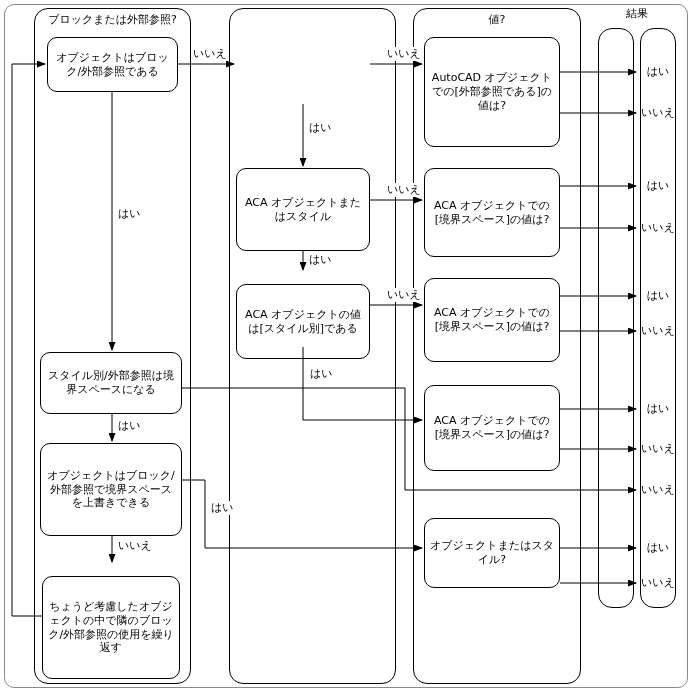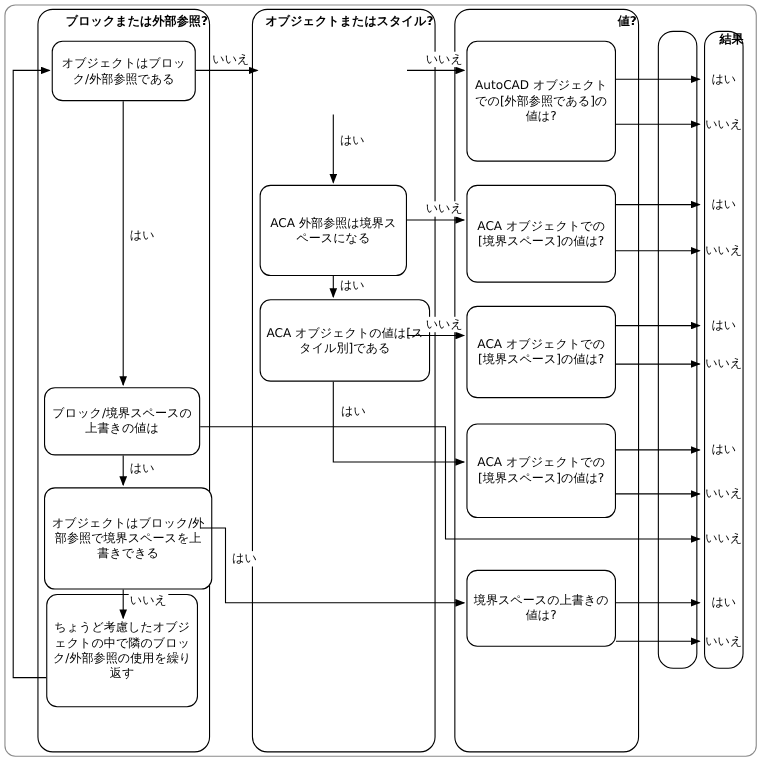"ブロックまたは外部参照?" .hdr { font-weight: bold -> normal; text-align: right -> center }
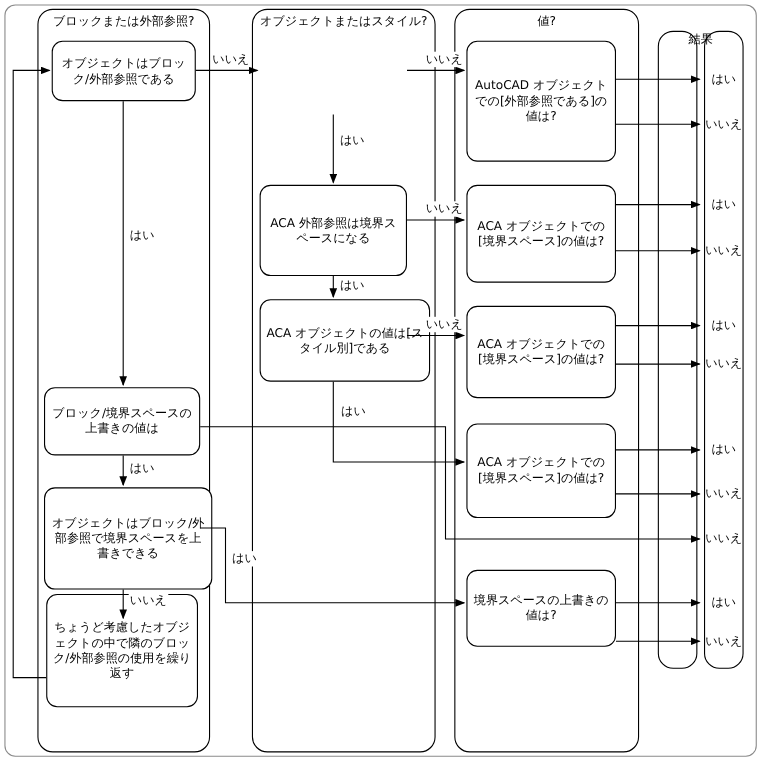"オブジェクトまたはスタイル?" div.hdr { html: <div>オブジェクトまたはスタイル?</div> -> none }
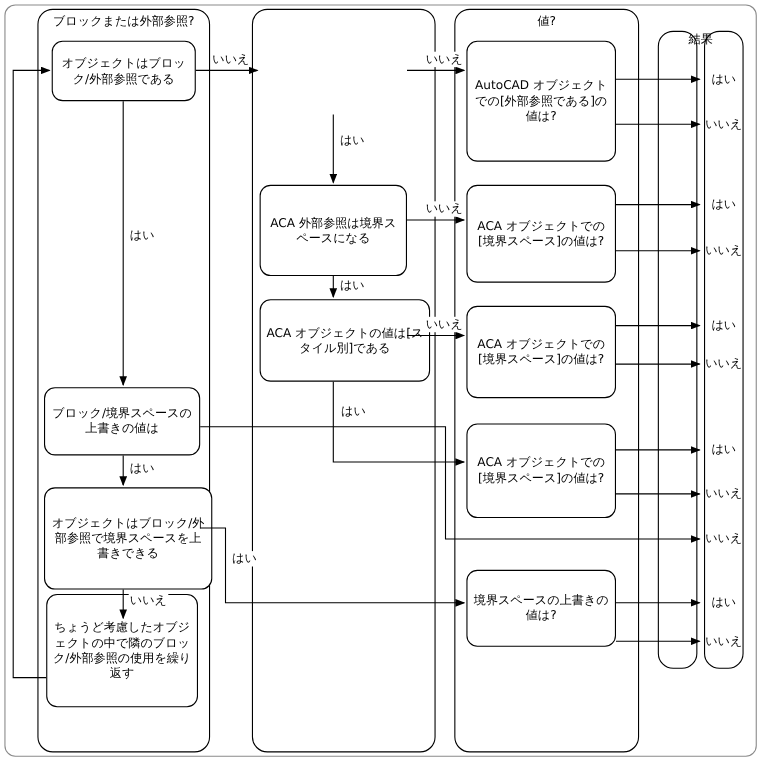"結果" div.hdr { top: 28px -> 6px }
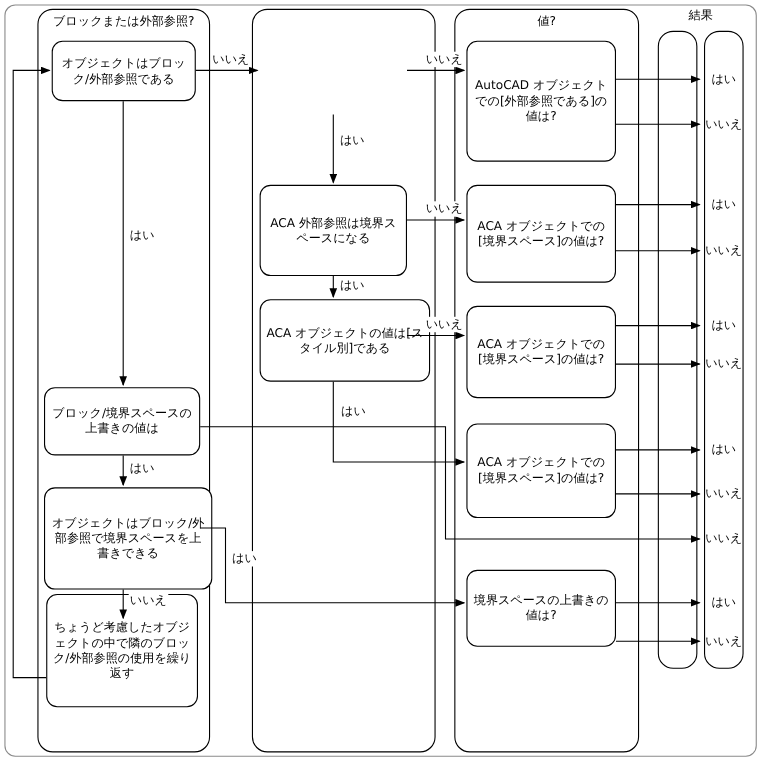"ACA 外部参照は境界スペースになる" div.node { text: 外部参照は境界スペースになる -> オブジェクトまたはスタイル }
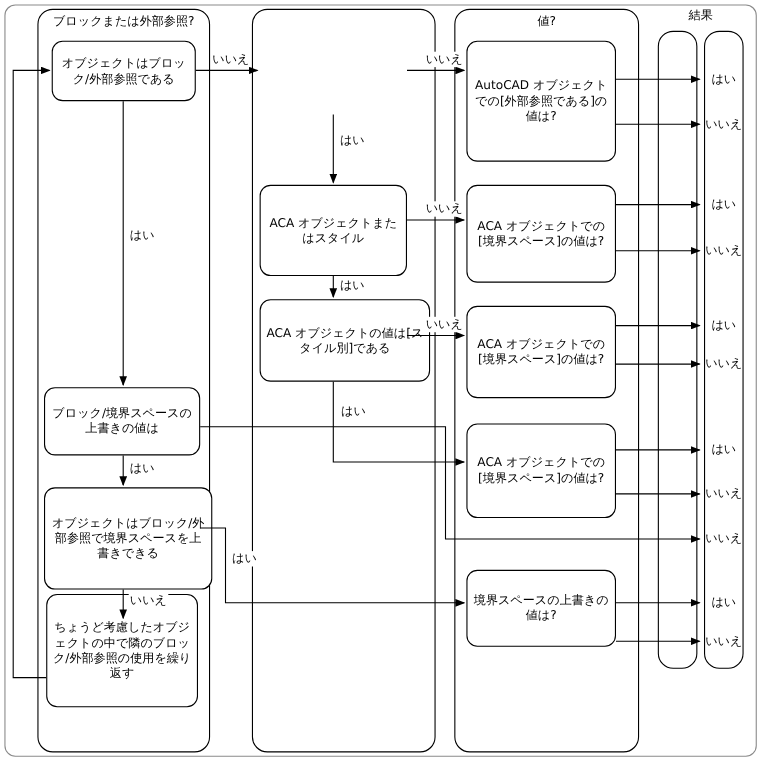"ACA オブジェクトの値は[スタイル別]である" div.node { top: 272px -> 284px; width: 155px -> 134px }
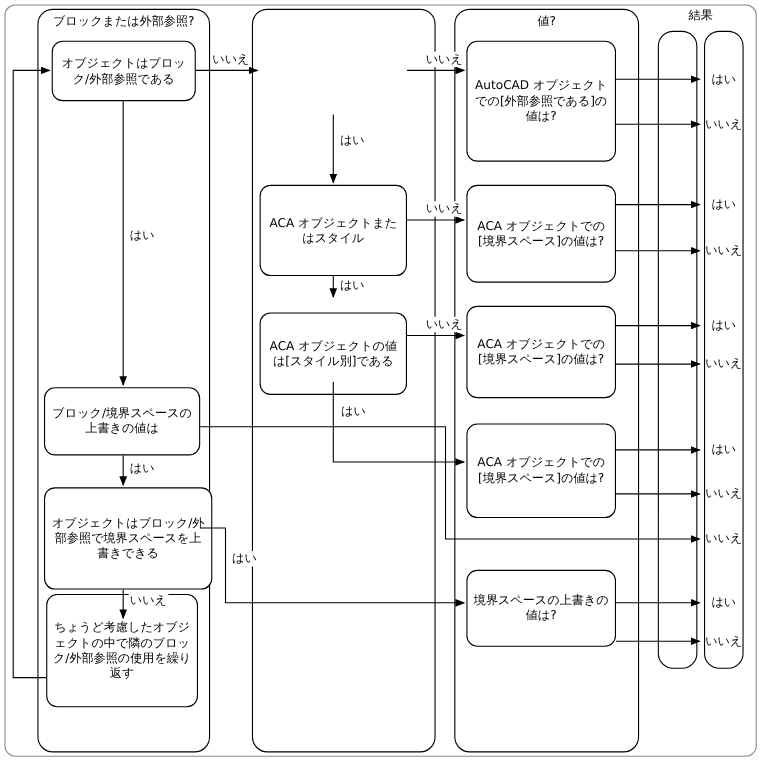"ブロック/境界スペースの上書きの値は" div.node { text: ブロック/境界スペースの上書きの値は -> スタイル別/外部参照は境界スペースになる }
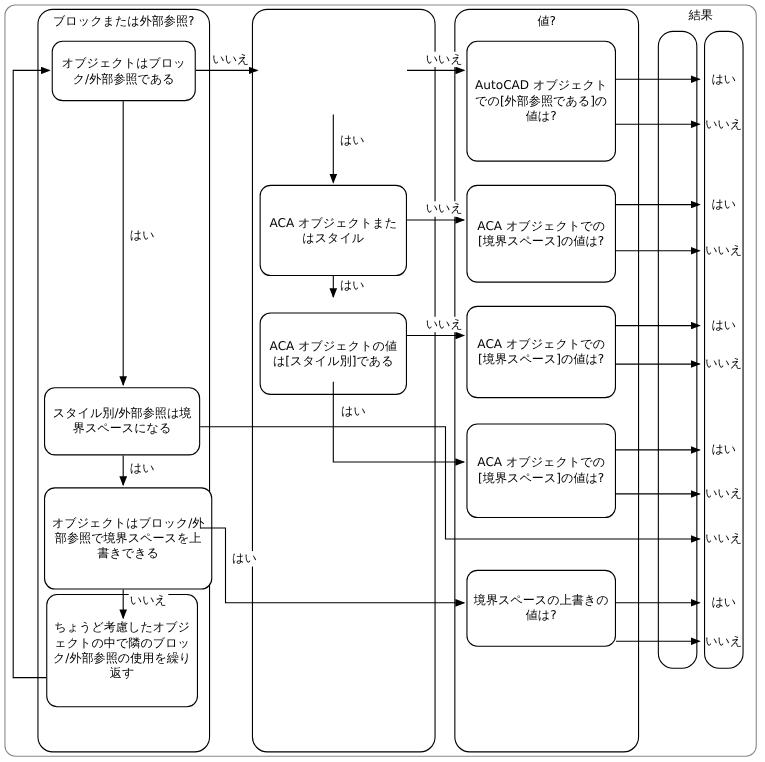"オブジェクトはブロック/外部参照で境界スペースを上書きできる" div.node { width: 153px -> 142px }
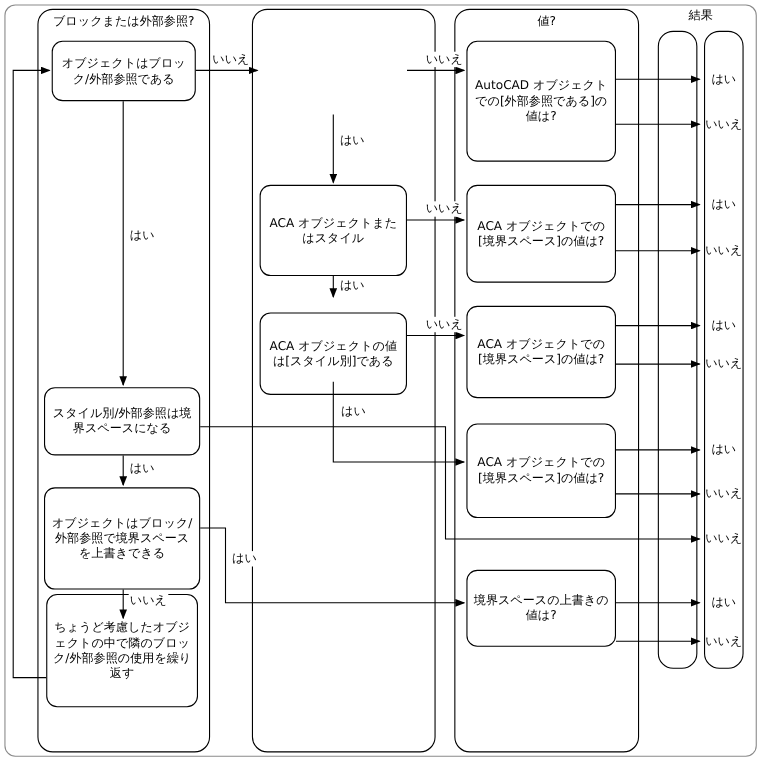"境界スペースの上書きの値は?" div.node { text: 境界スペースの上書きの値は -> オブジェクトまたはスタイル }
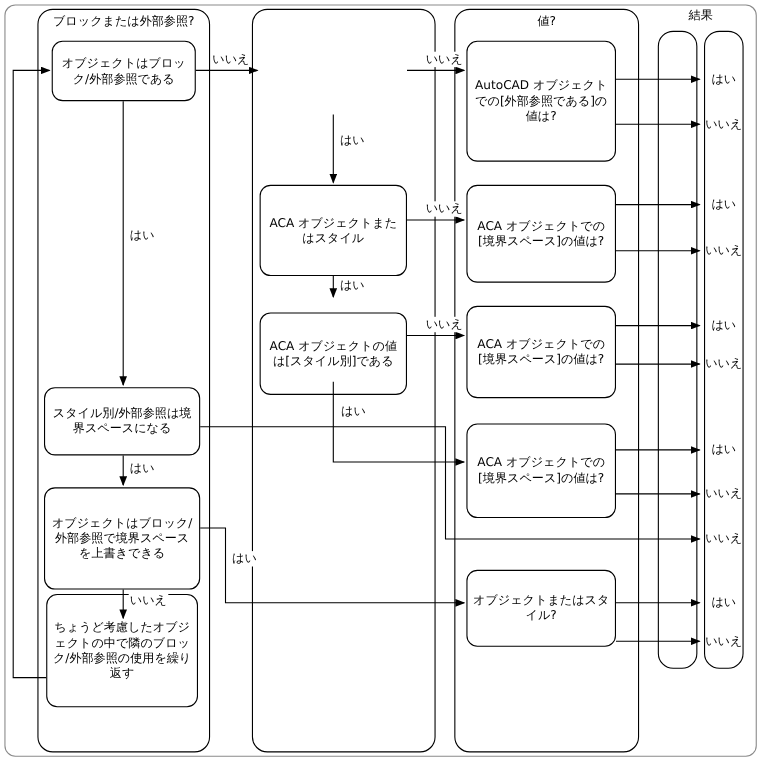"ちょうど考慮したオブジェクトの中で隣のブロック/外部参照の使用を繰り返す" div.node { top: 540px -> 576px }
